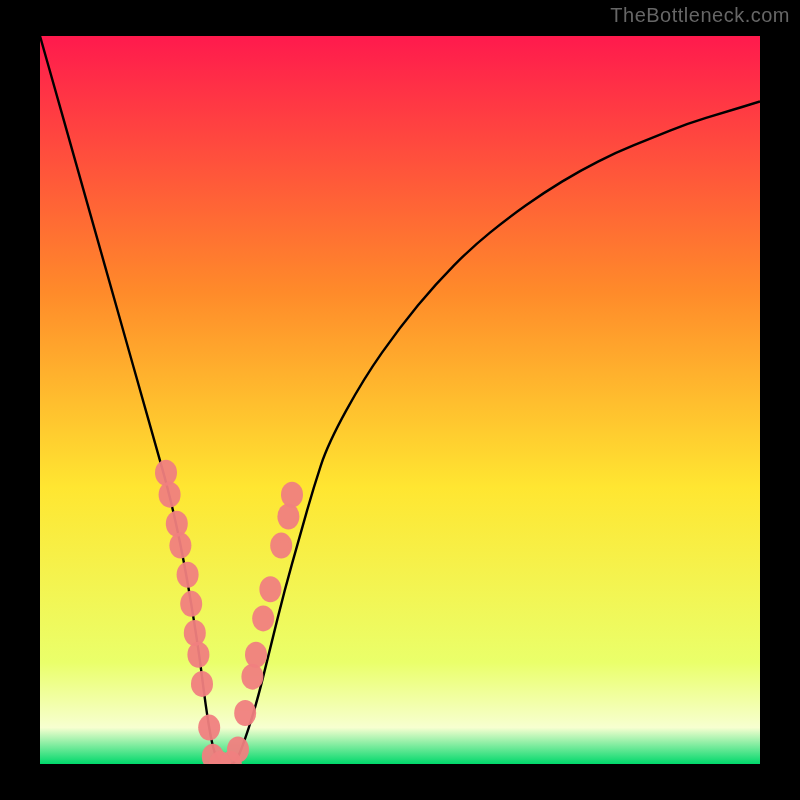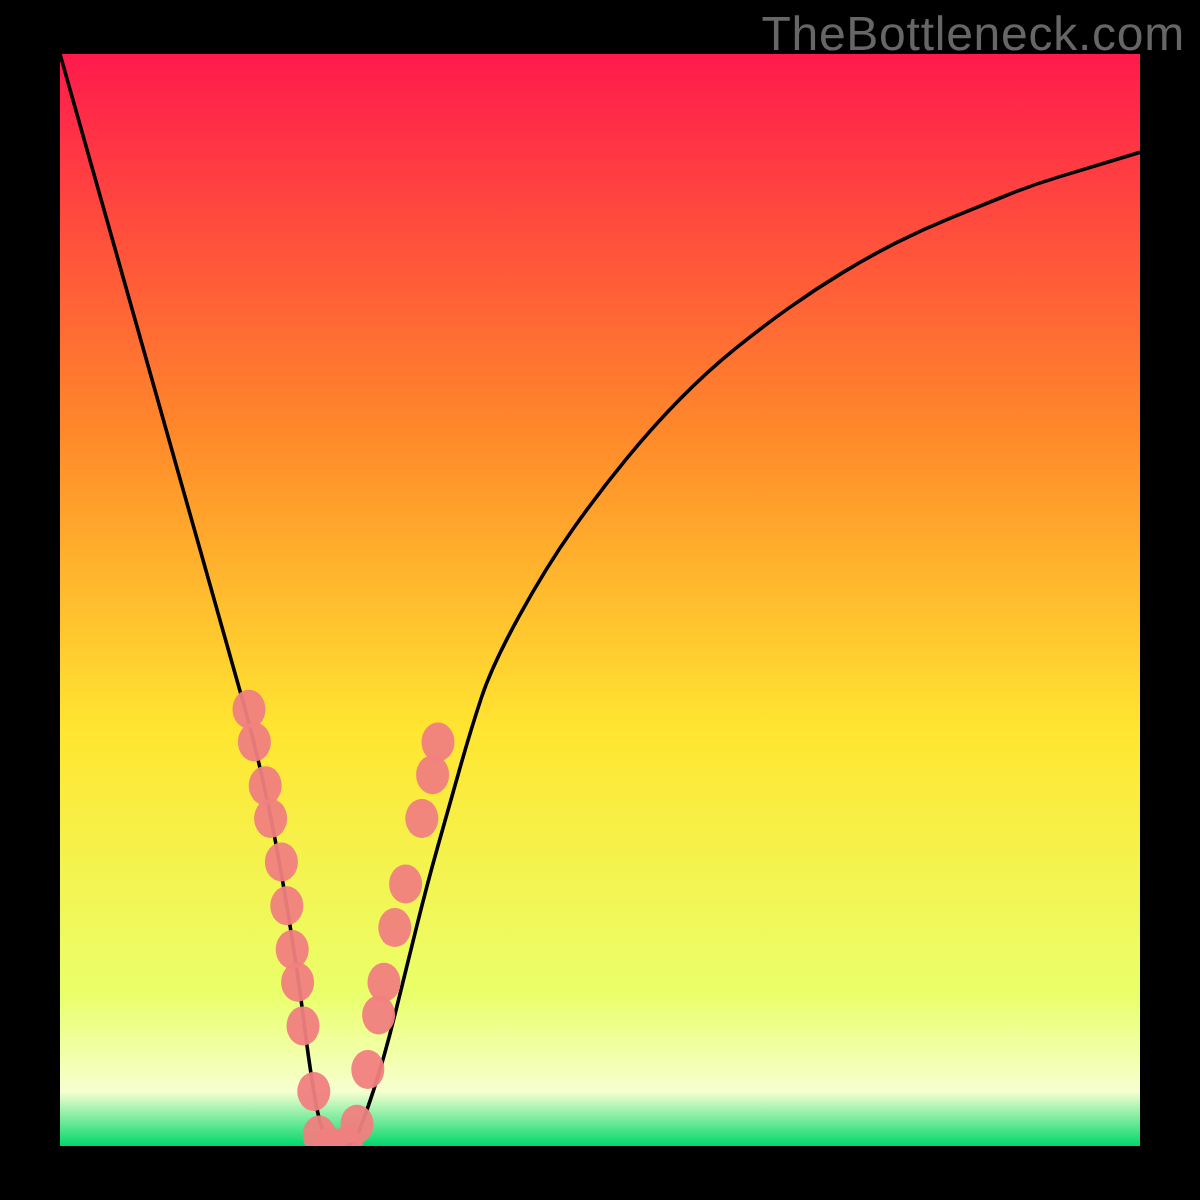"TheBottleneck.com" .watermark { font-size: 32px -> 20px }
